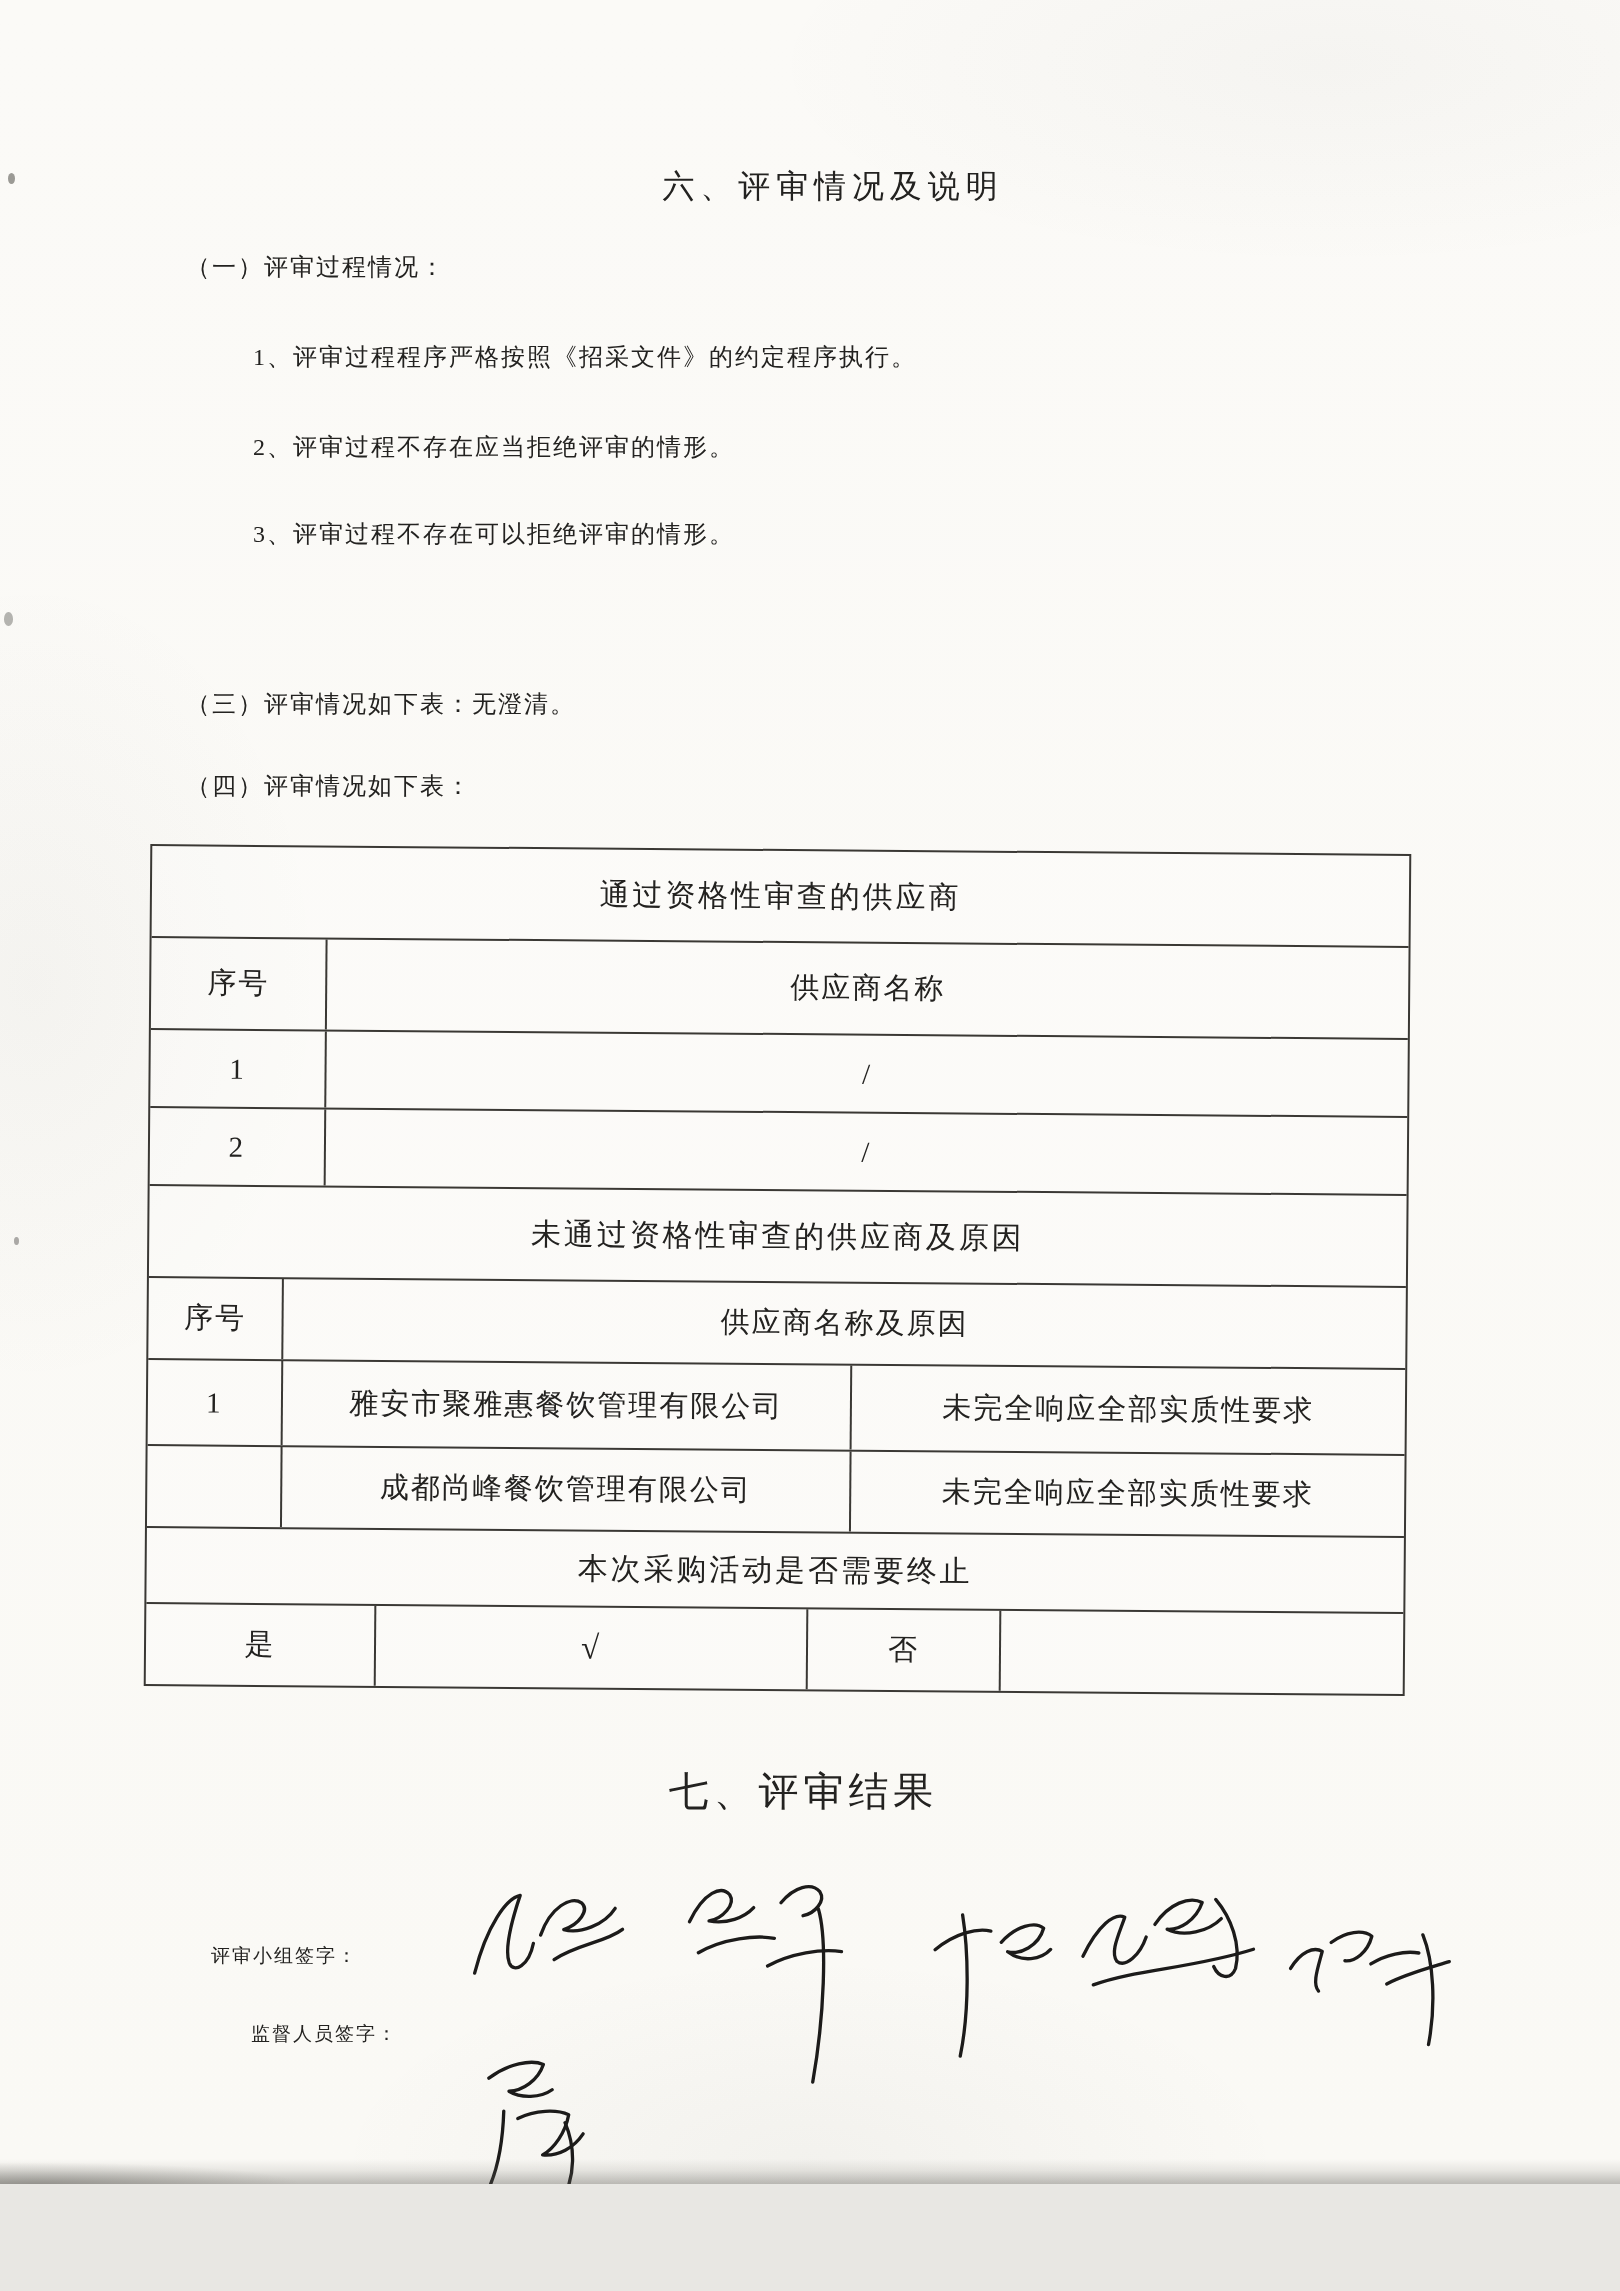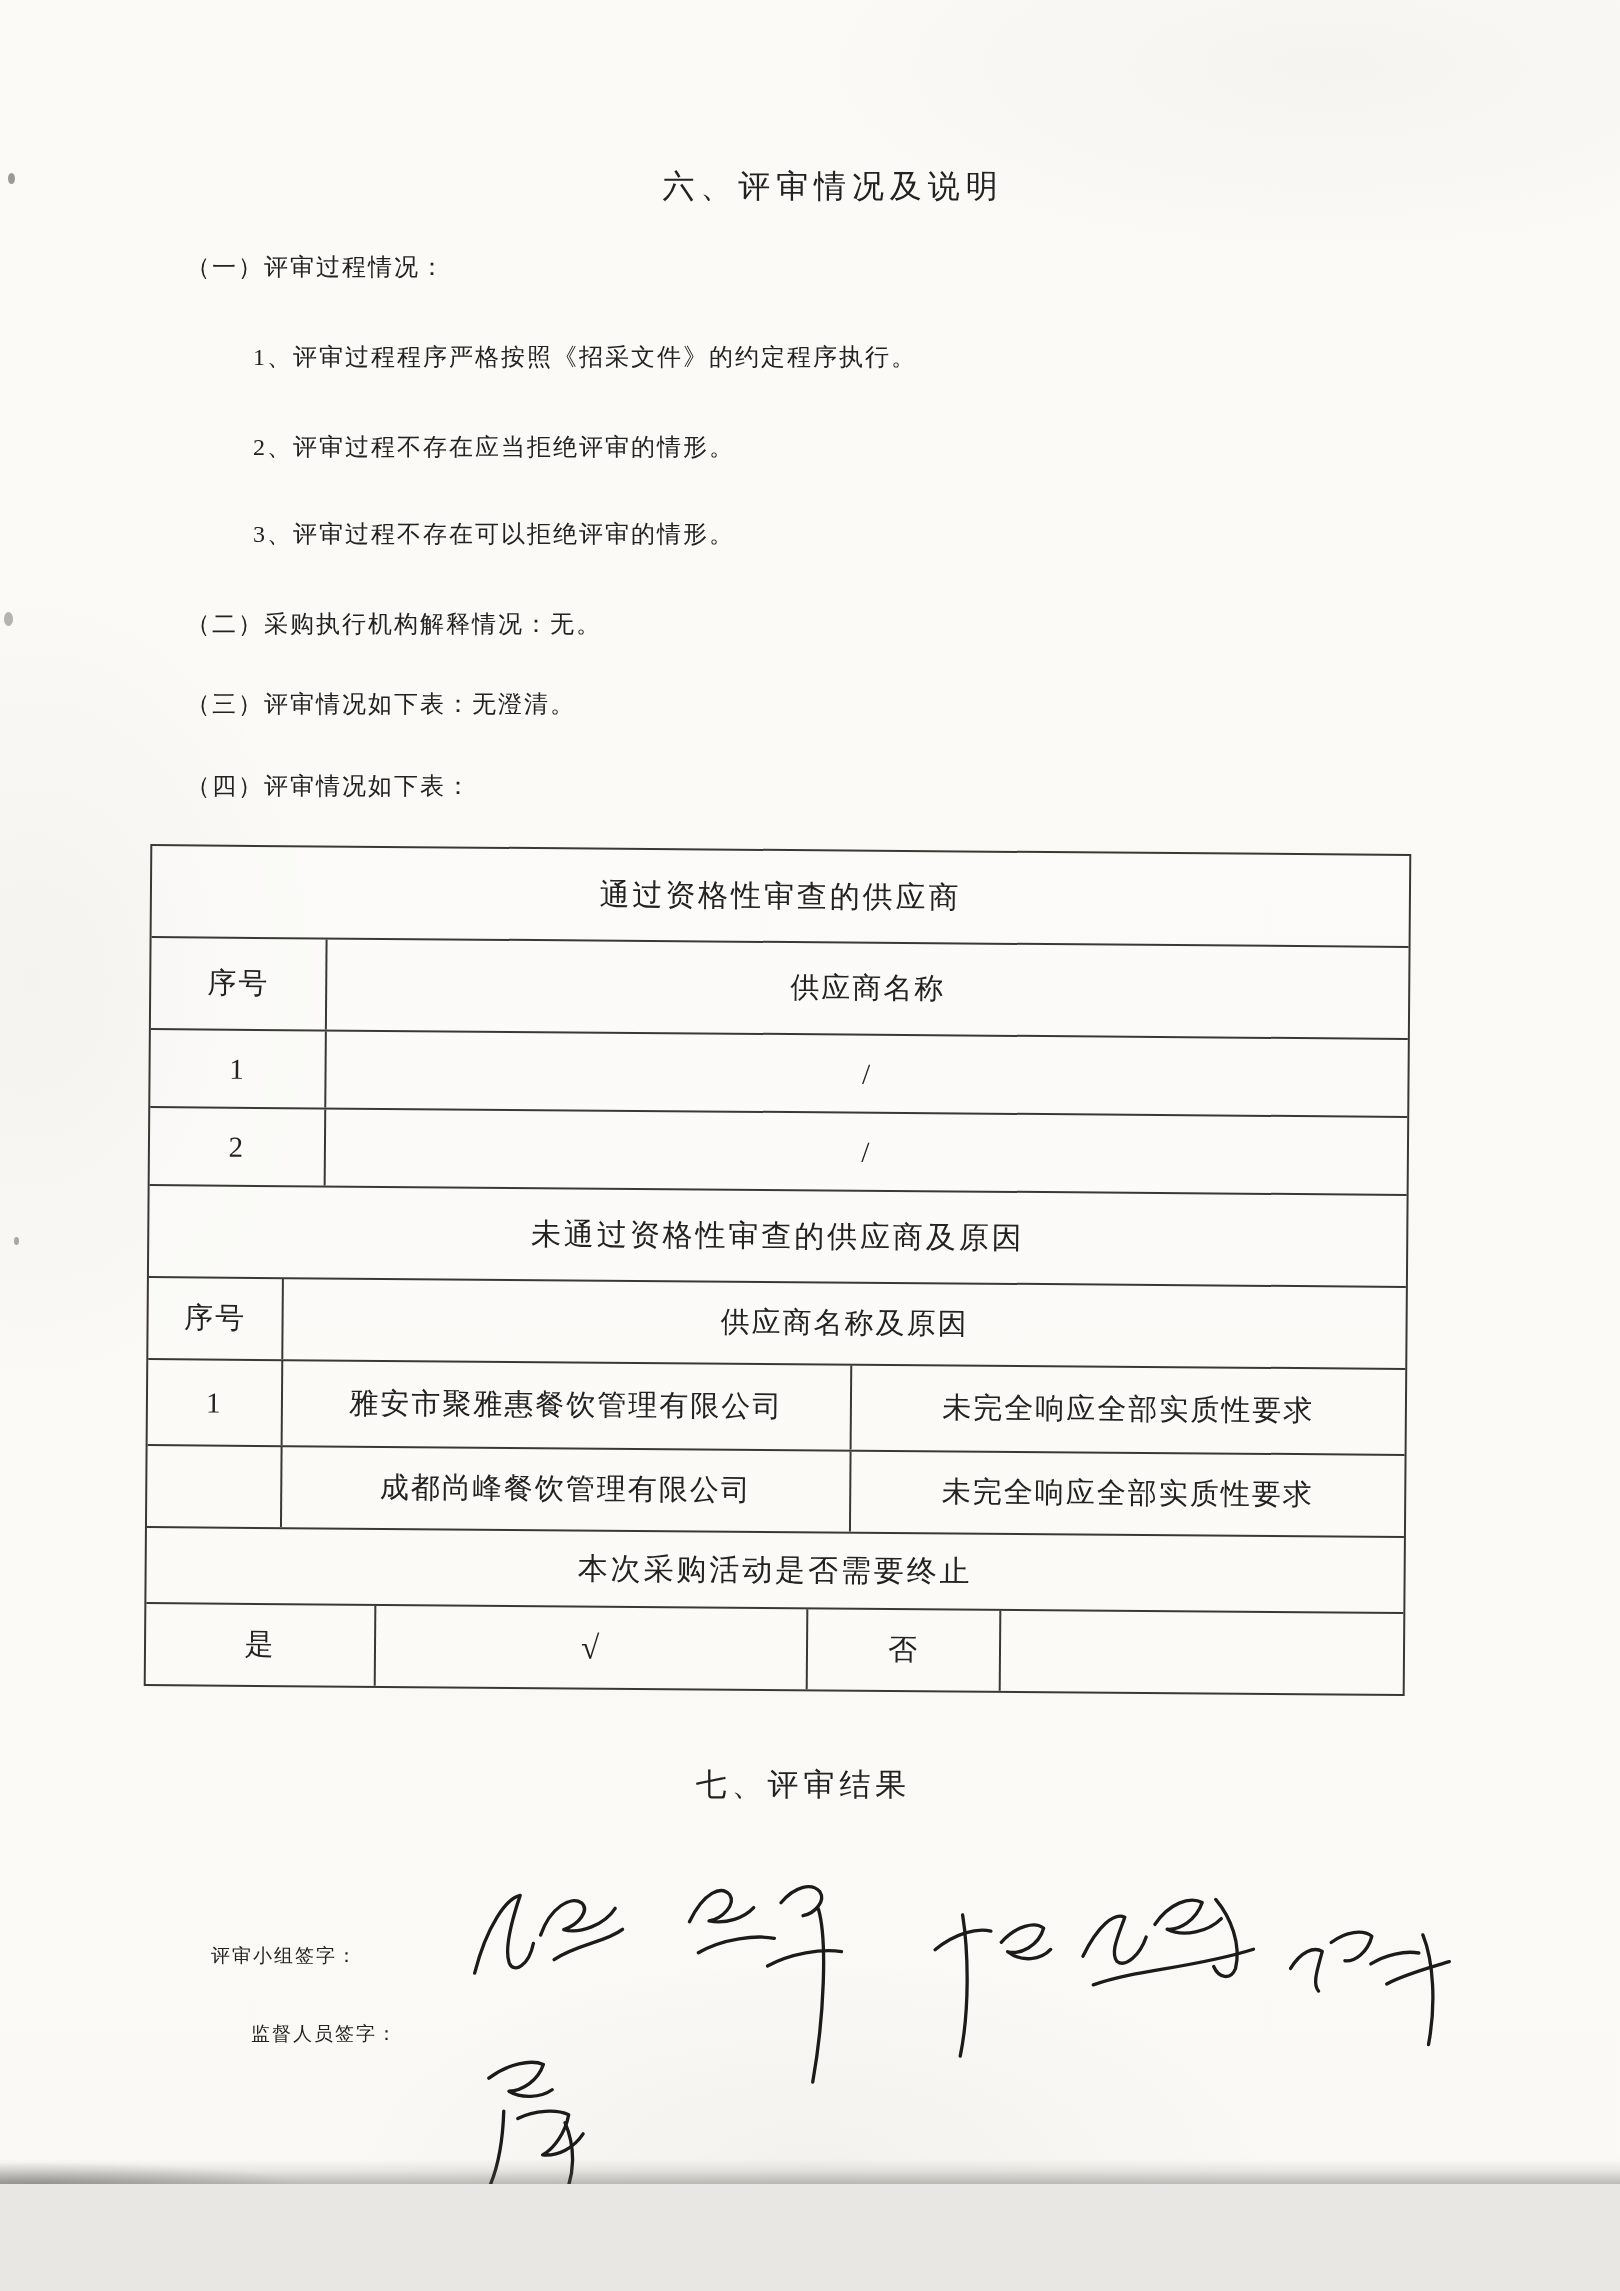"（二）采购执行机构解释情况：无。" p.txt { html: <p>（二）采购执行机构解释情况：无。</p> -> none }
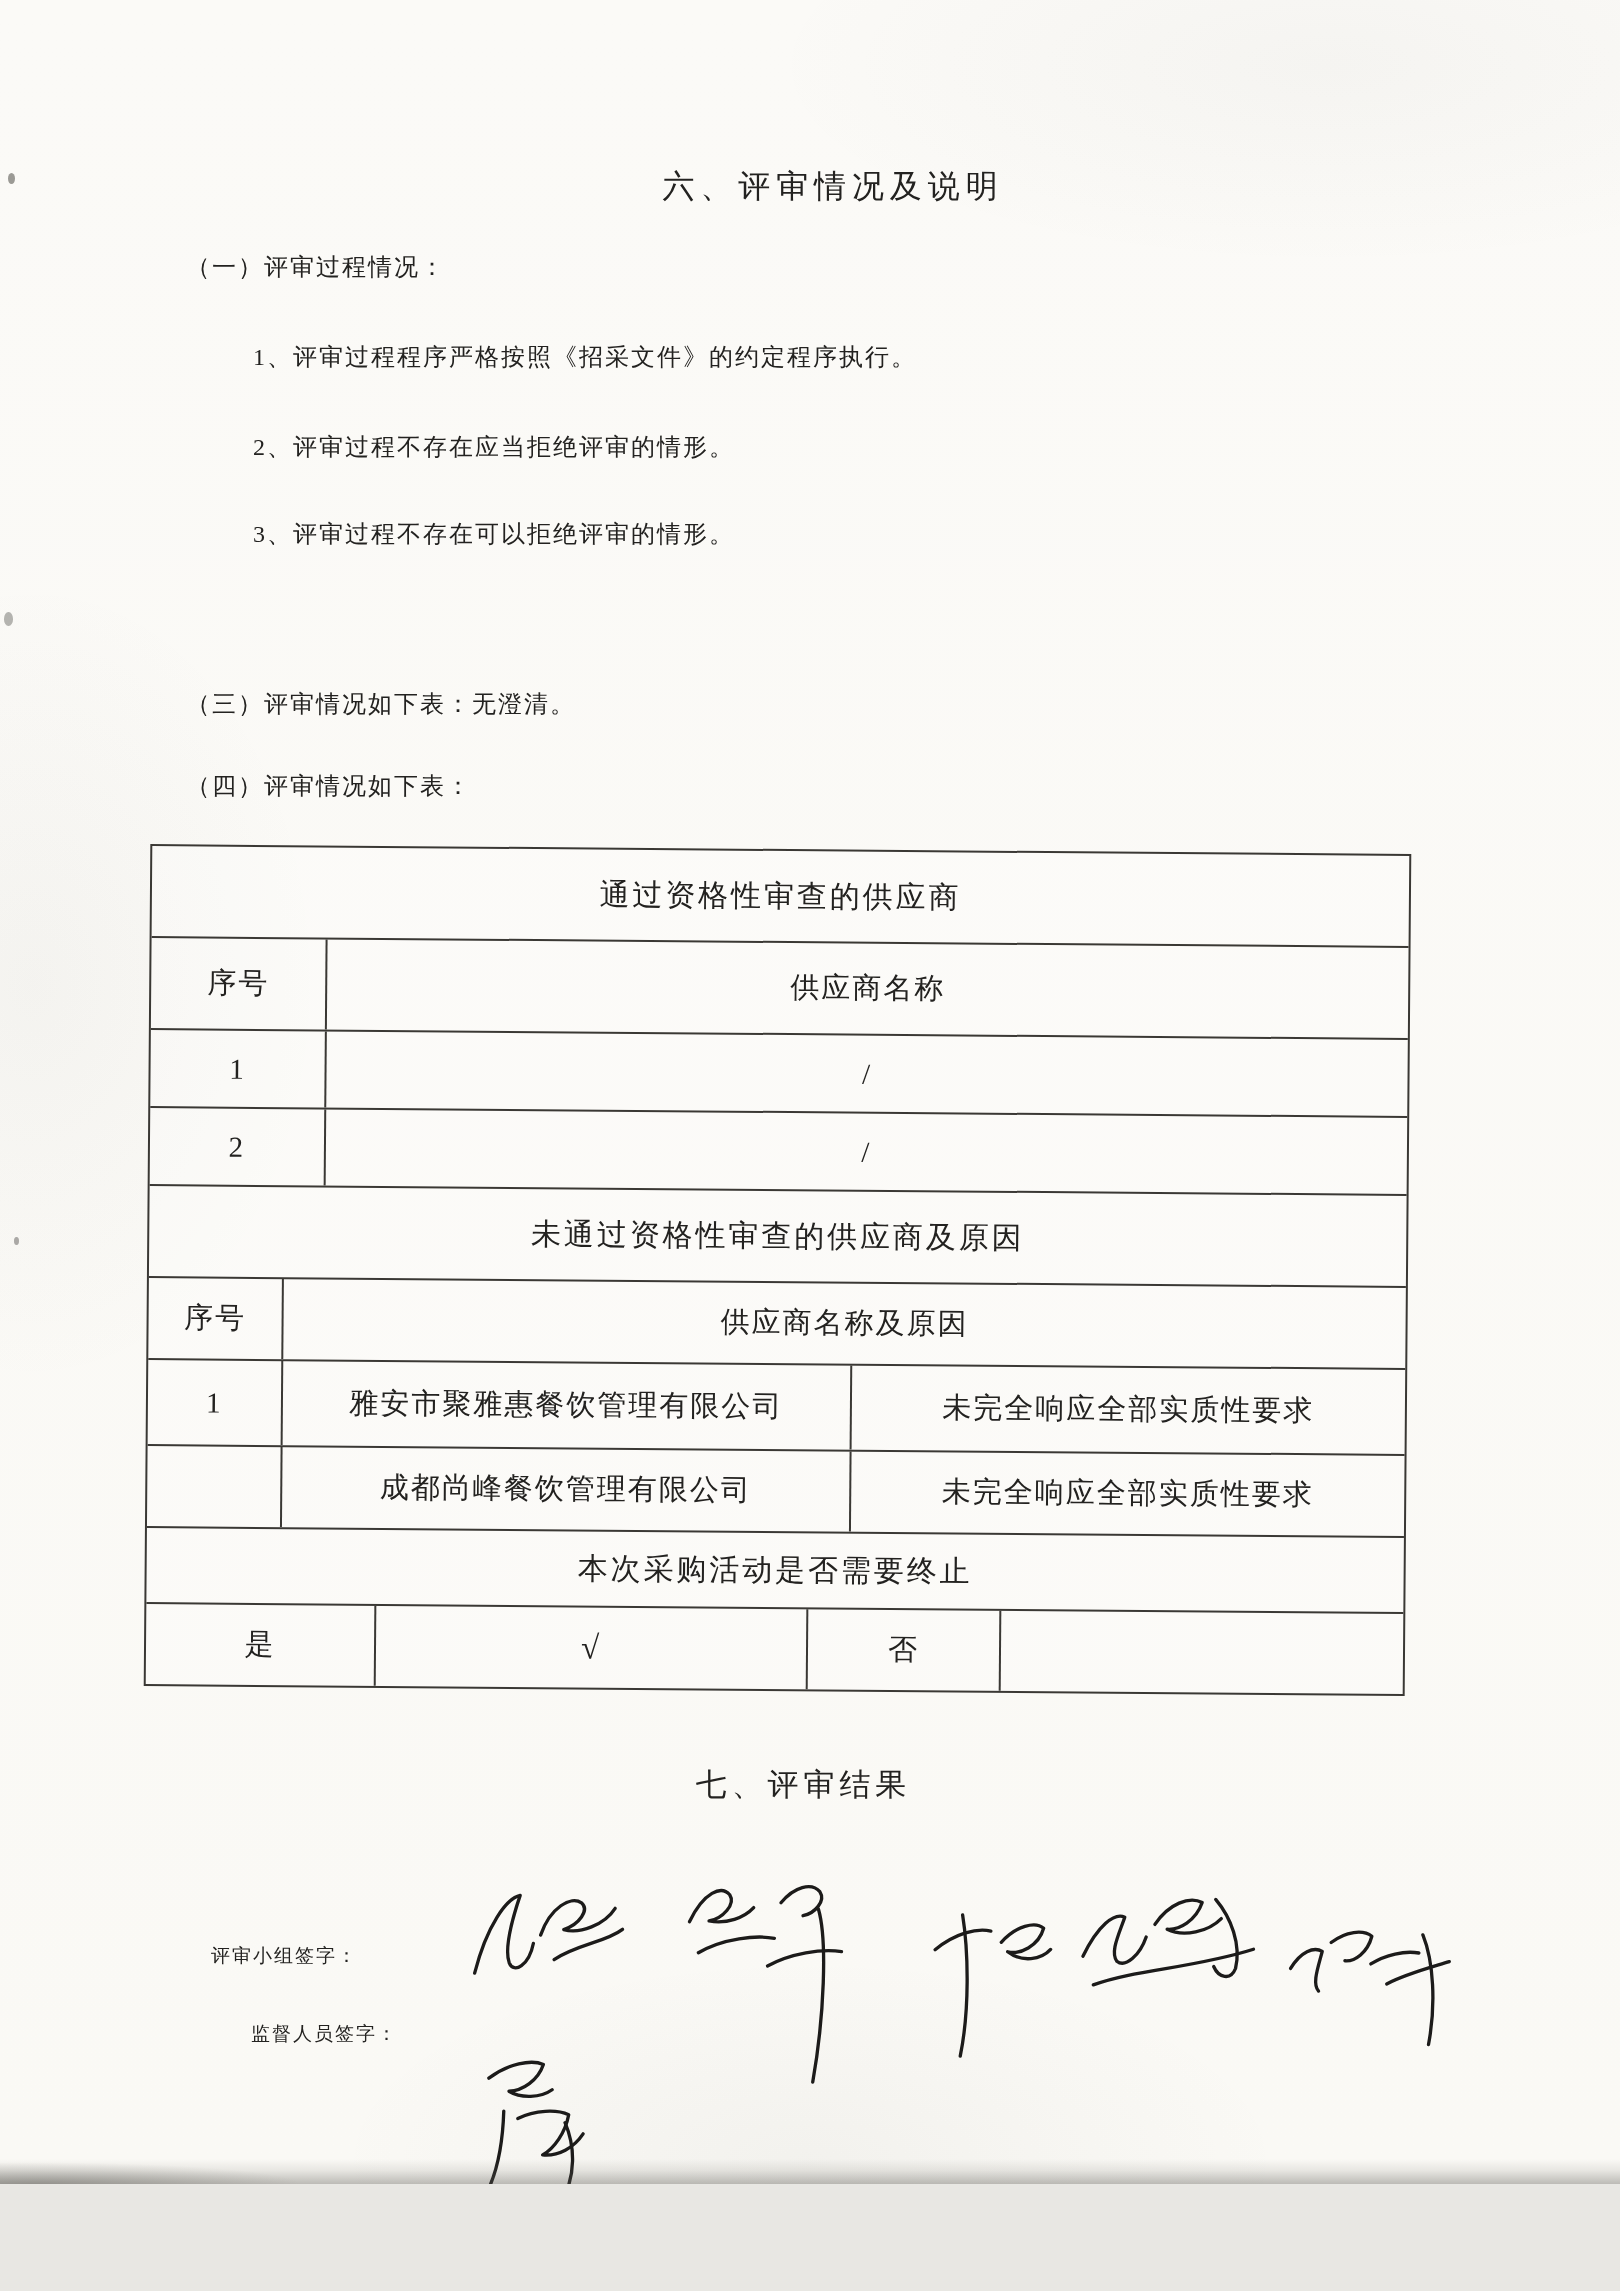"七、评审结果" .h7 { font-size: 31px -> 40px }
